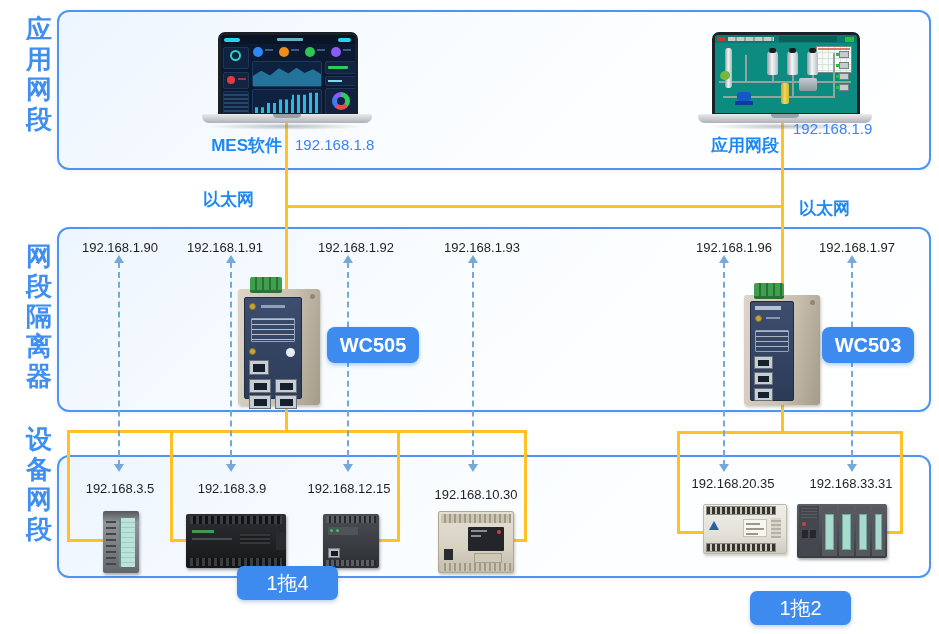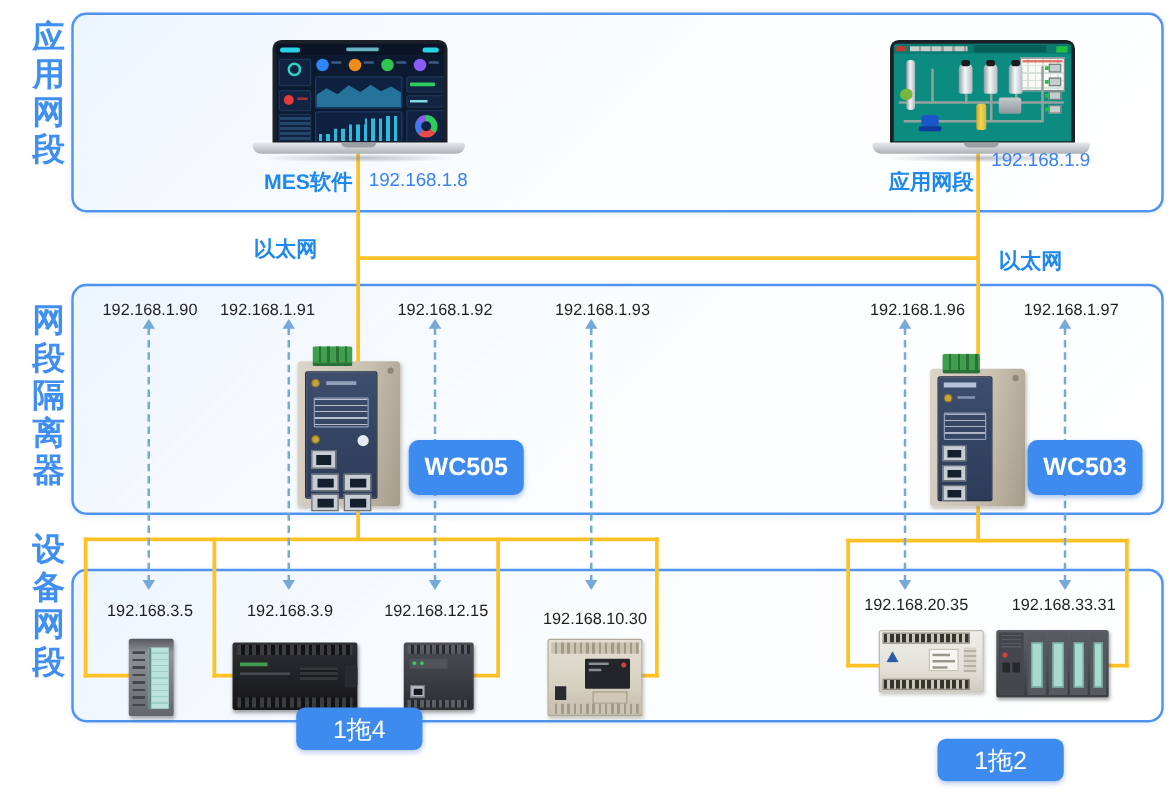"192.168.1.91" div.ip { left: 167px -> 178px }
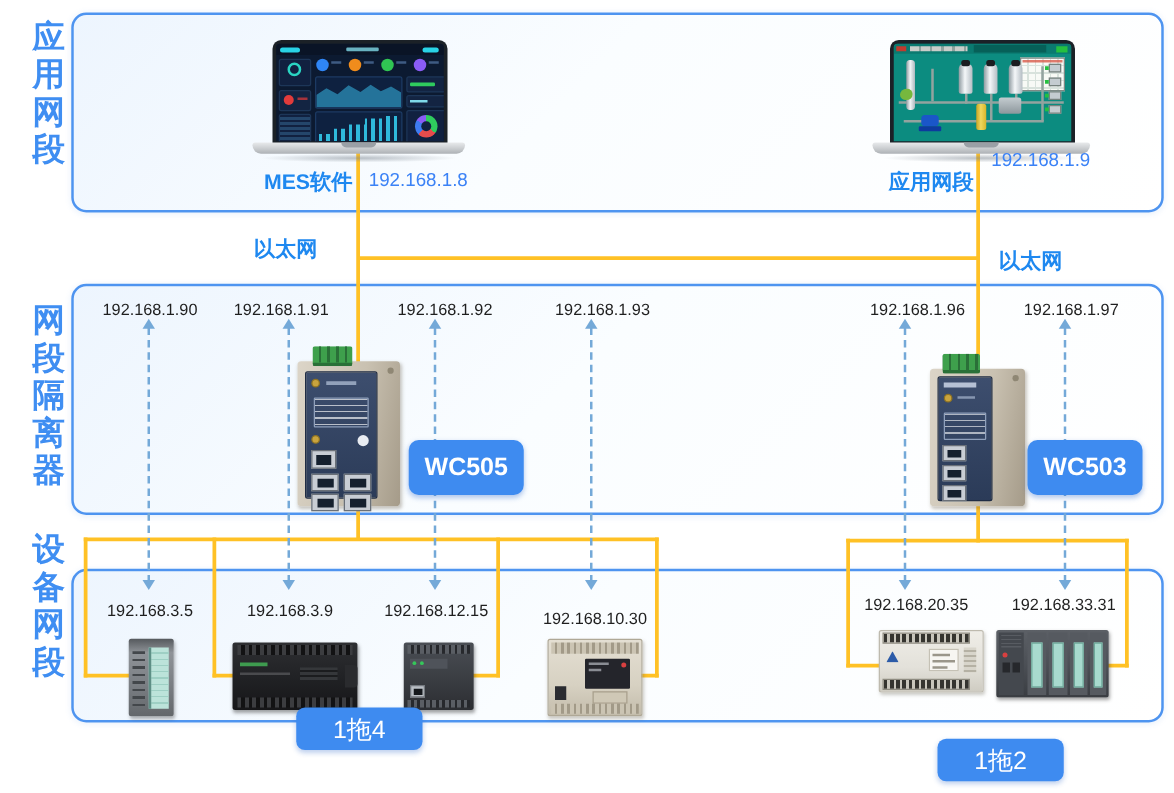"WC505" .badge { height: 44px -> 36px; margin-top: 25px -> none }
